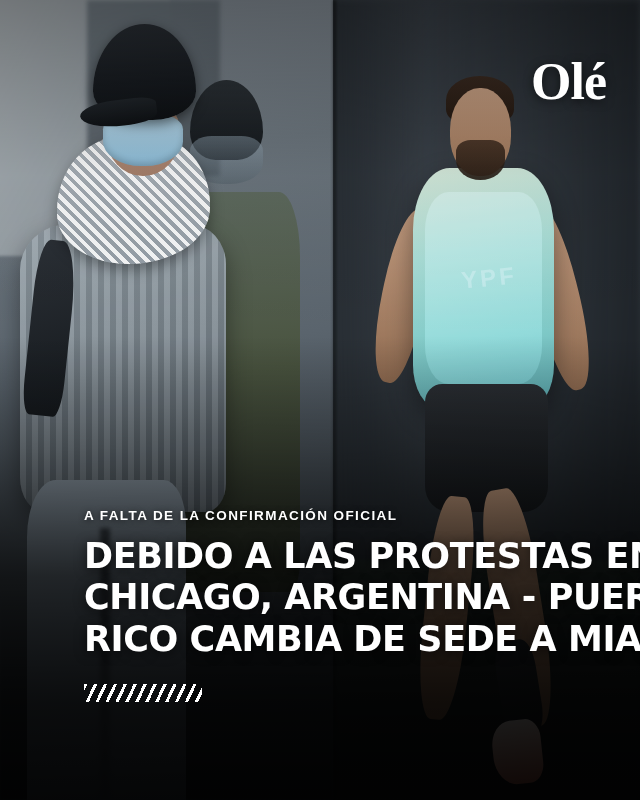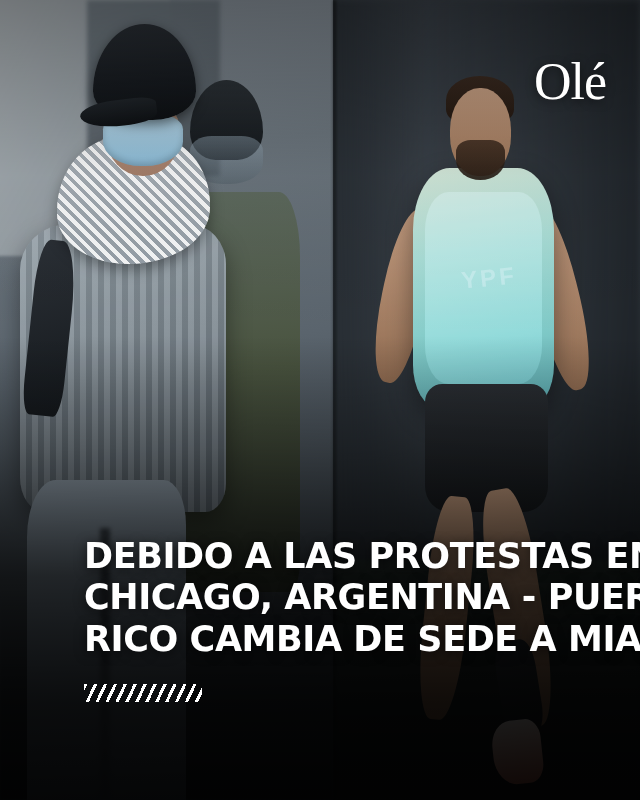"Olé" .logo { font-weight: 400 -> 700 }
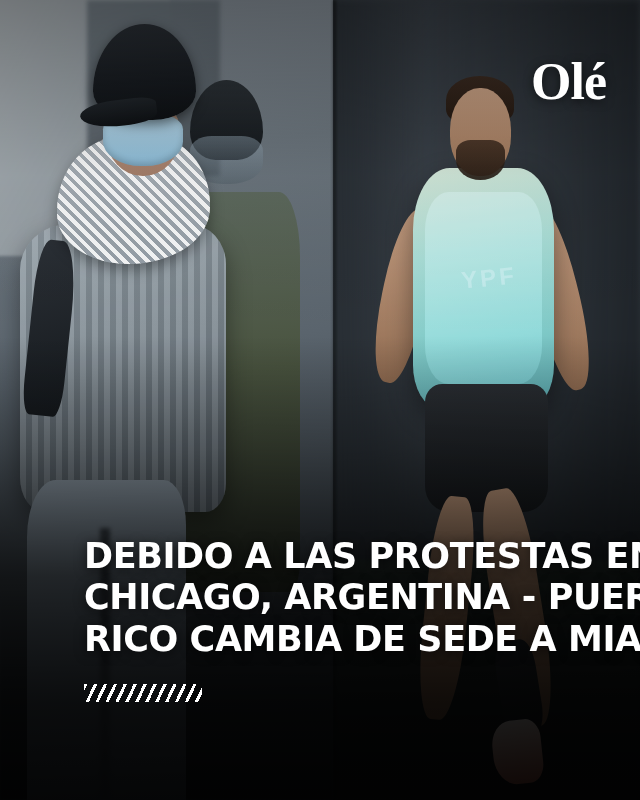"A FALTA DE LA CONFIRMACIÓN" div.kicker { html: none -> <div>A FALTA DE LA CONFIRMACIÓN OFICIAL</div> }
